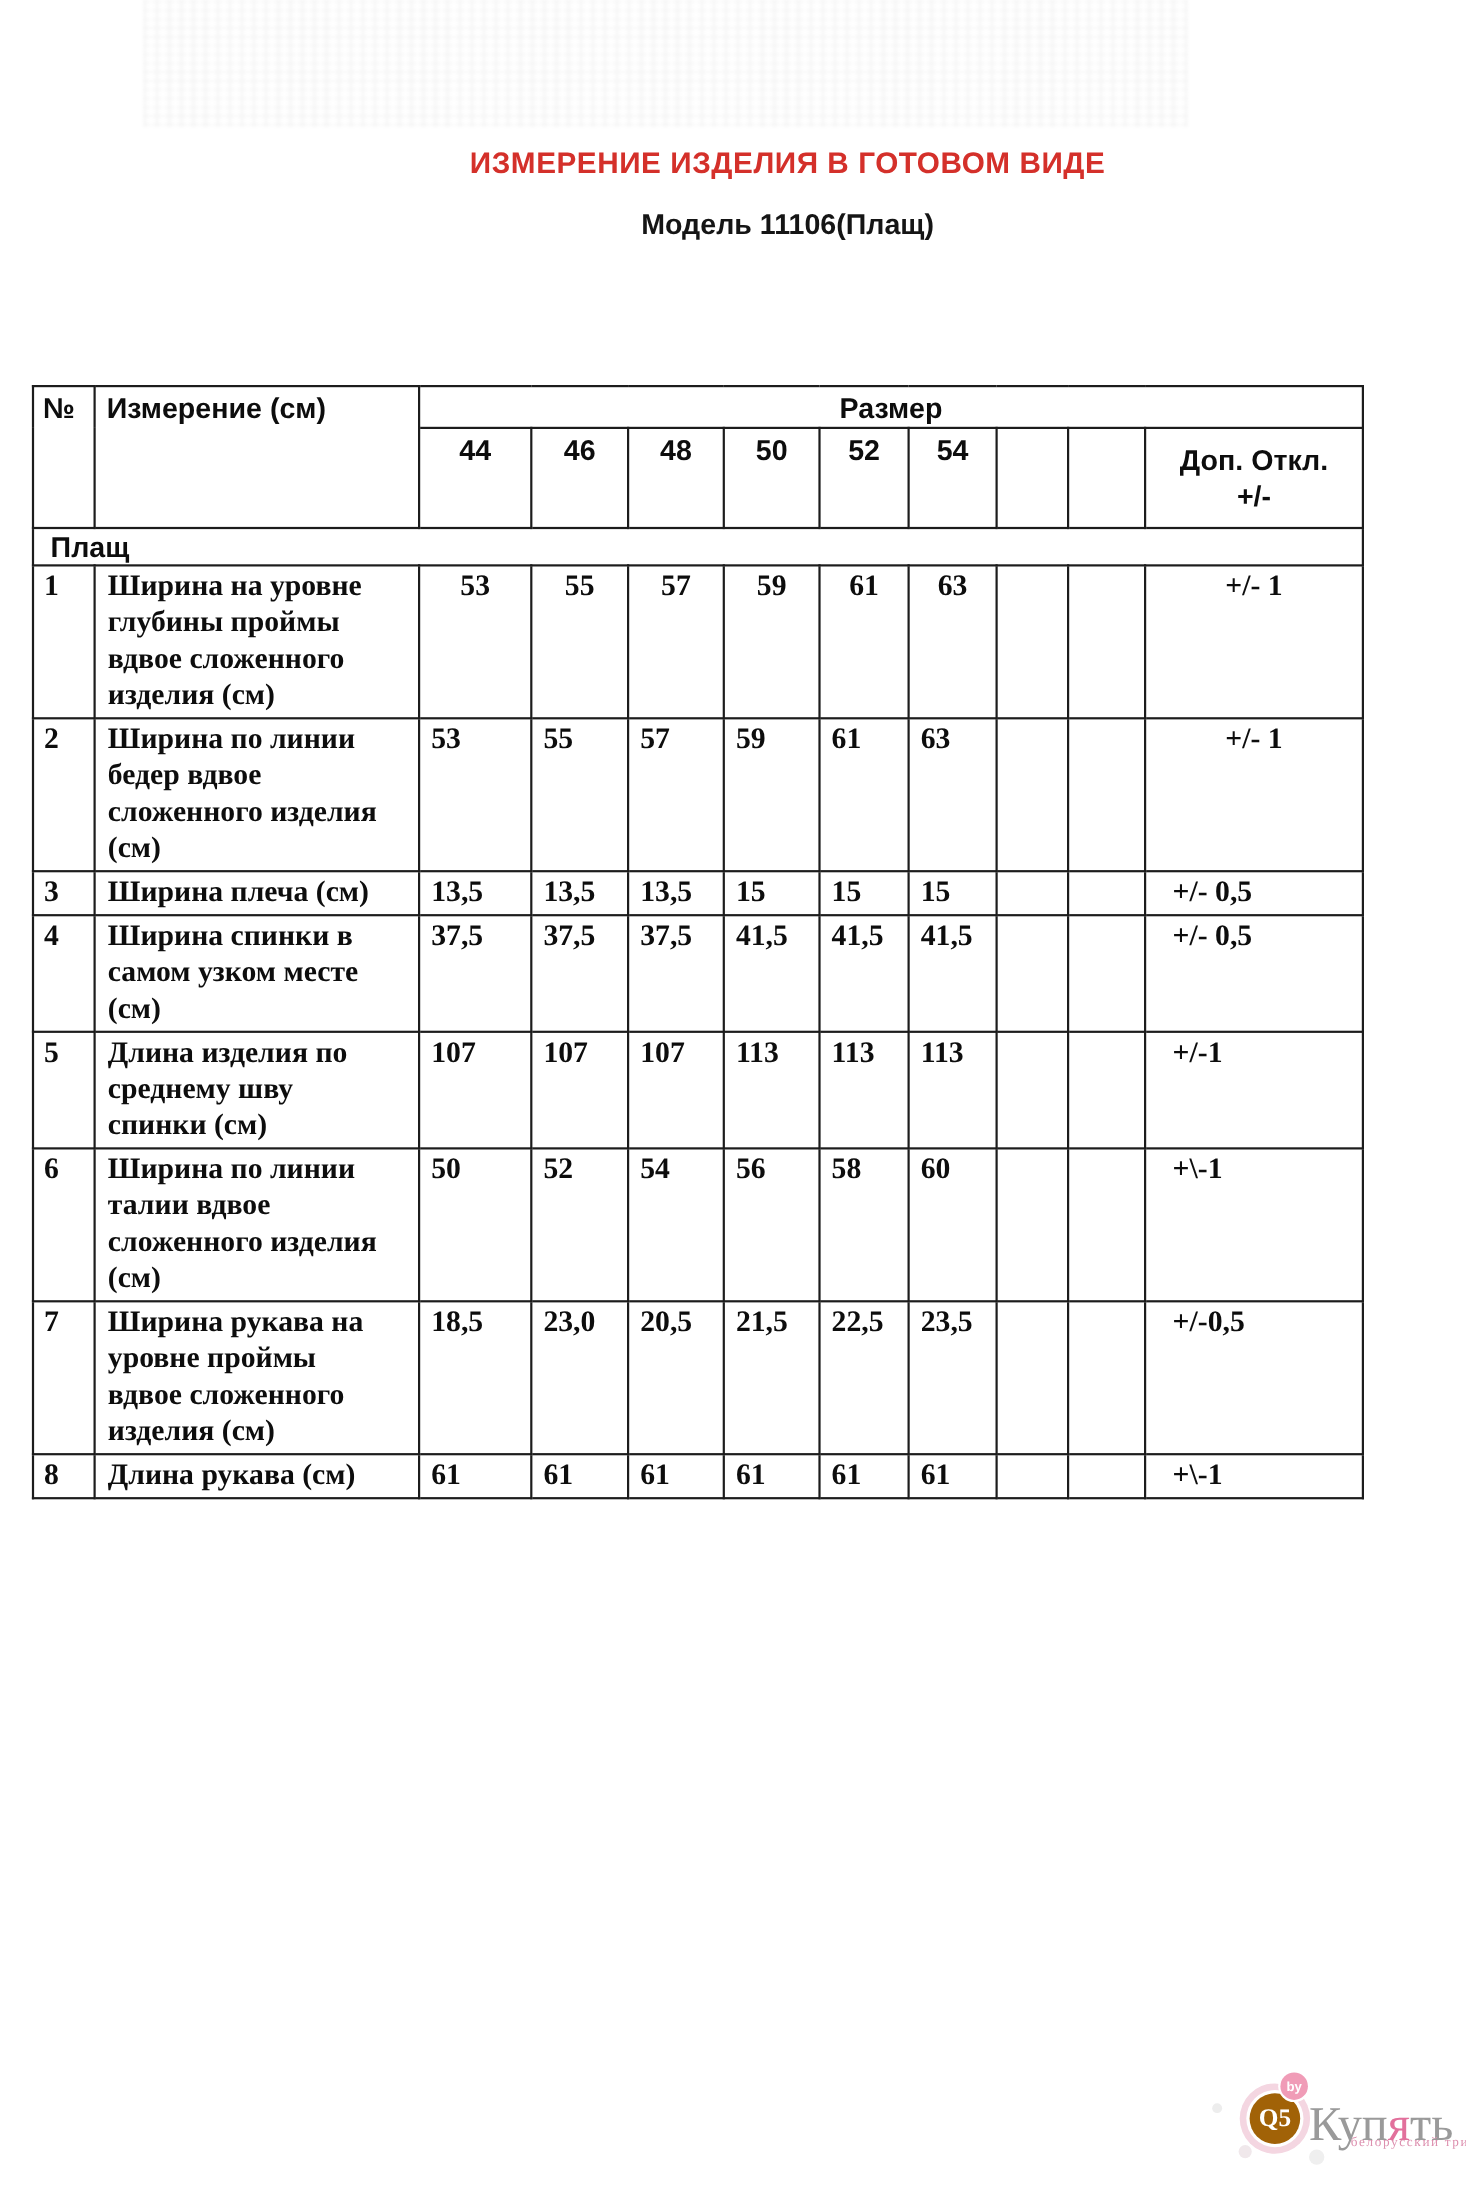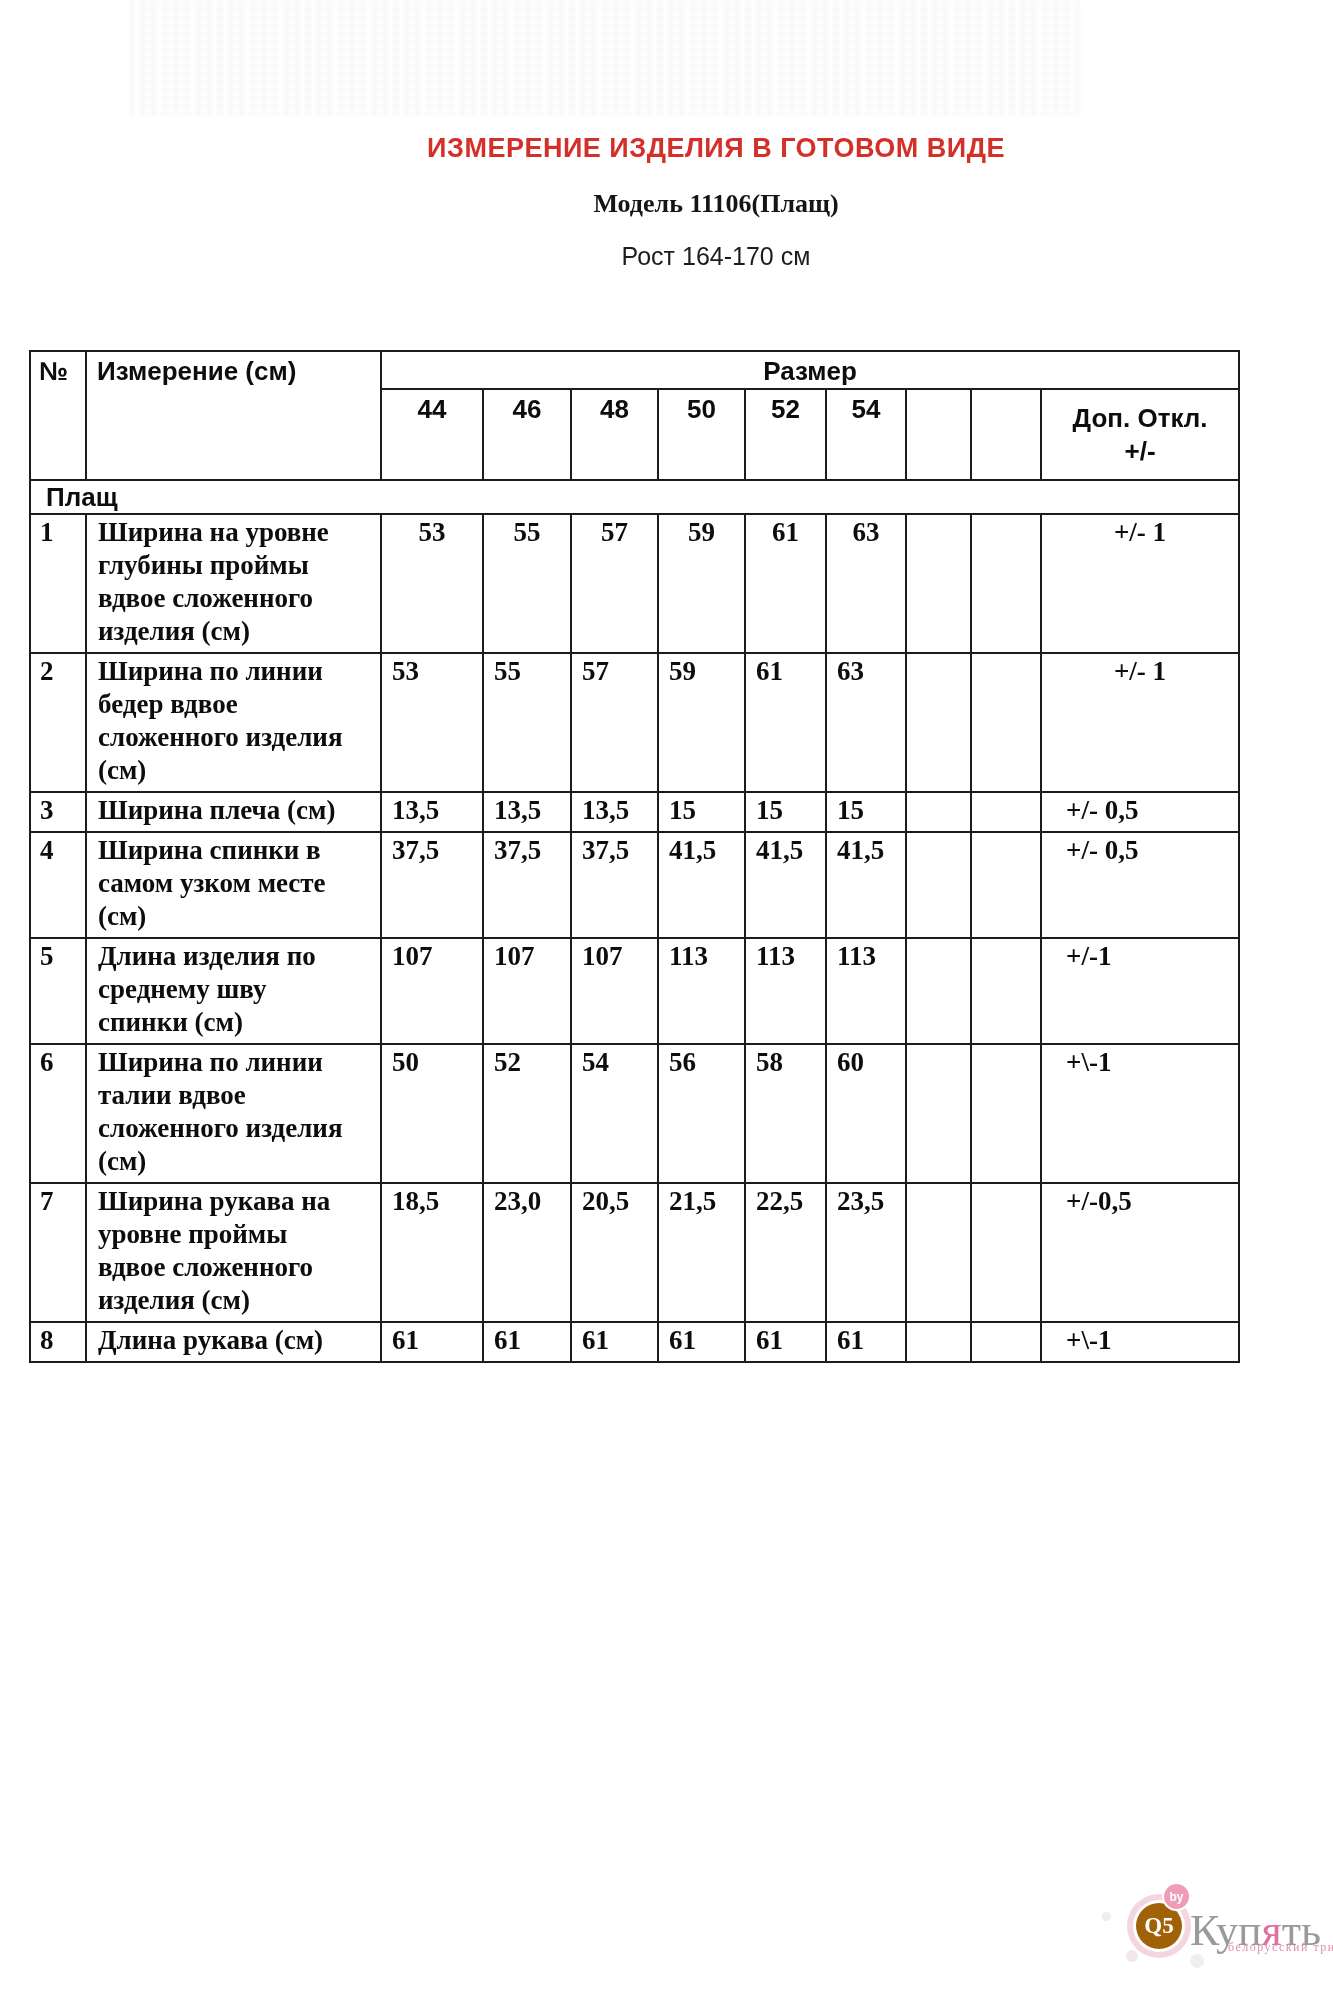"Модель 11106(Плащ)" .doc-subtitle { font-family: Liberation Serif, serif -> none }
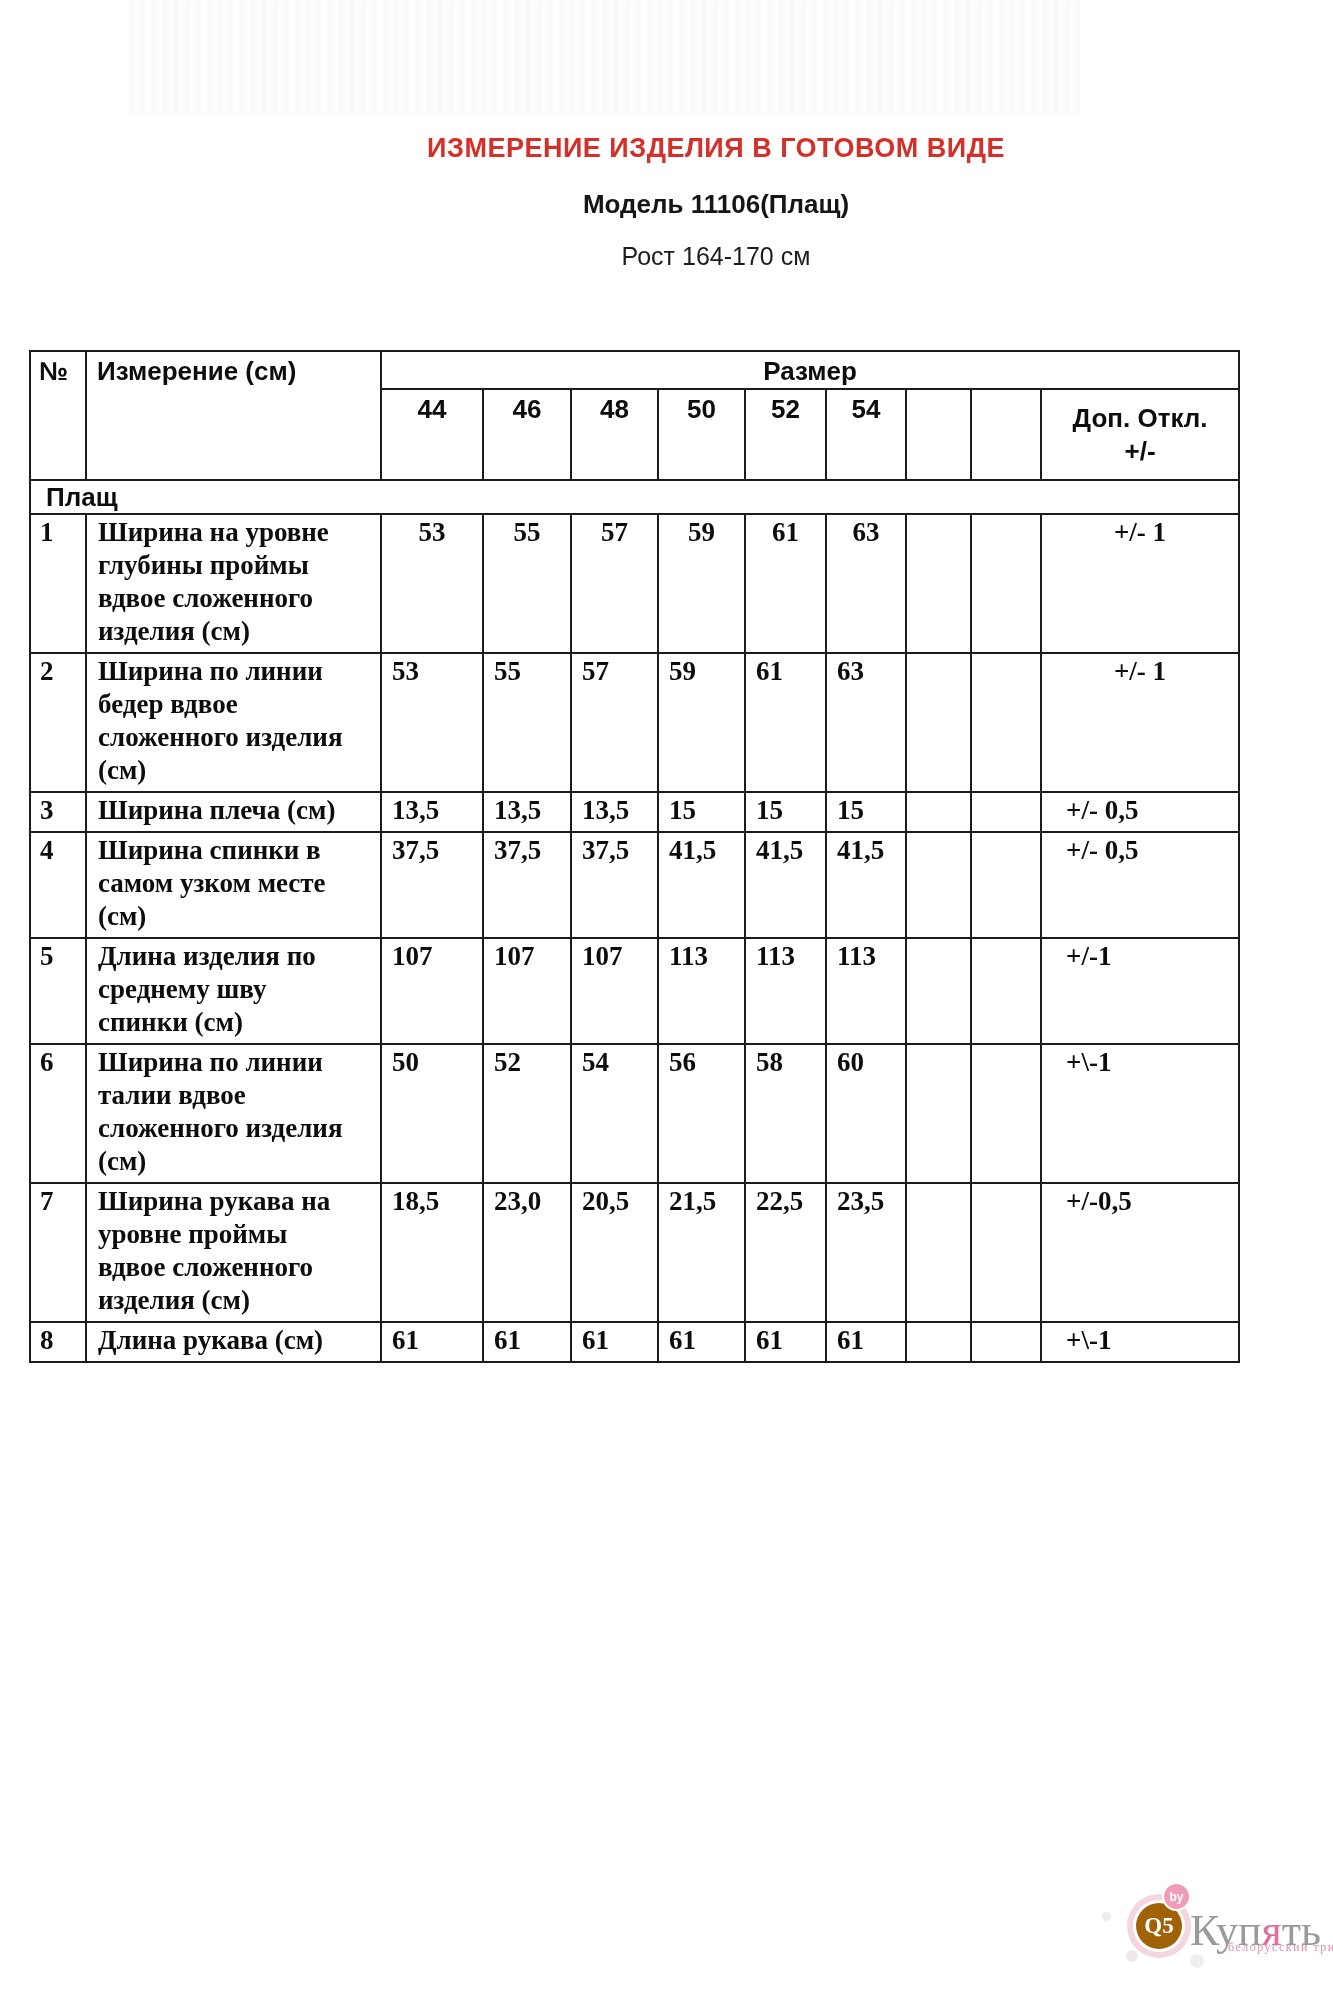"Рост 164-170 см" div.doc-height { html: <div>Рост 164-170 см</div> -> none }
